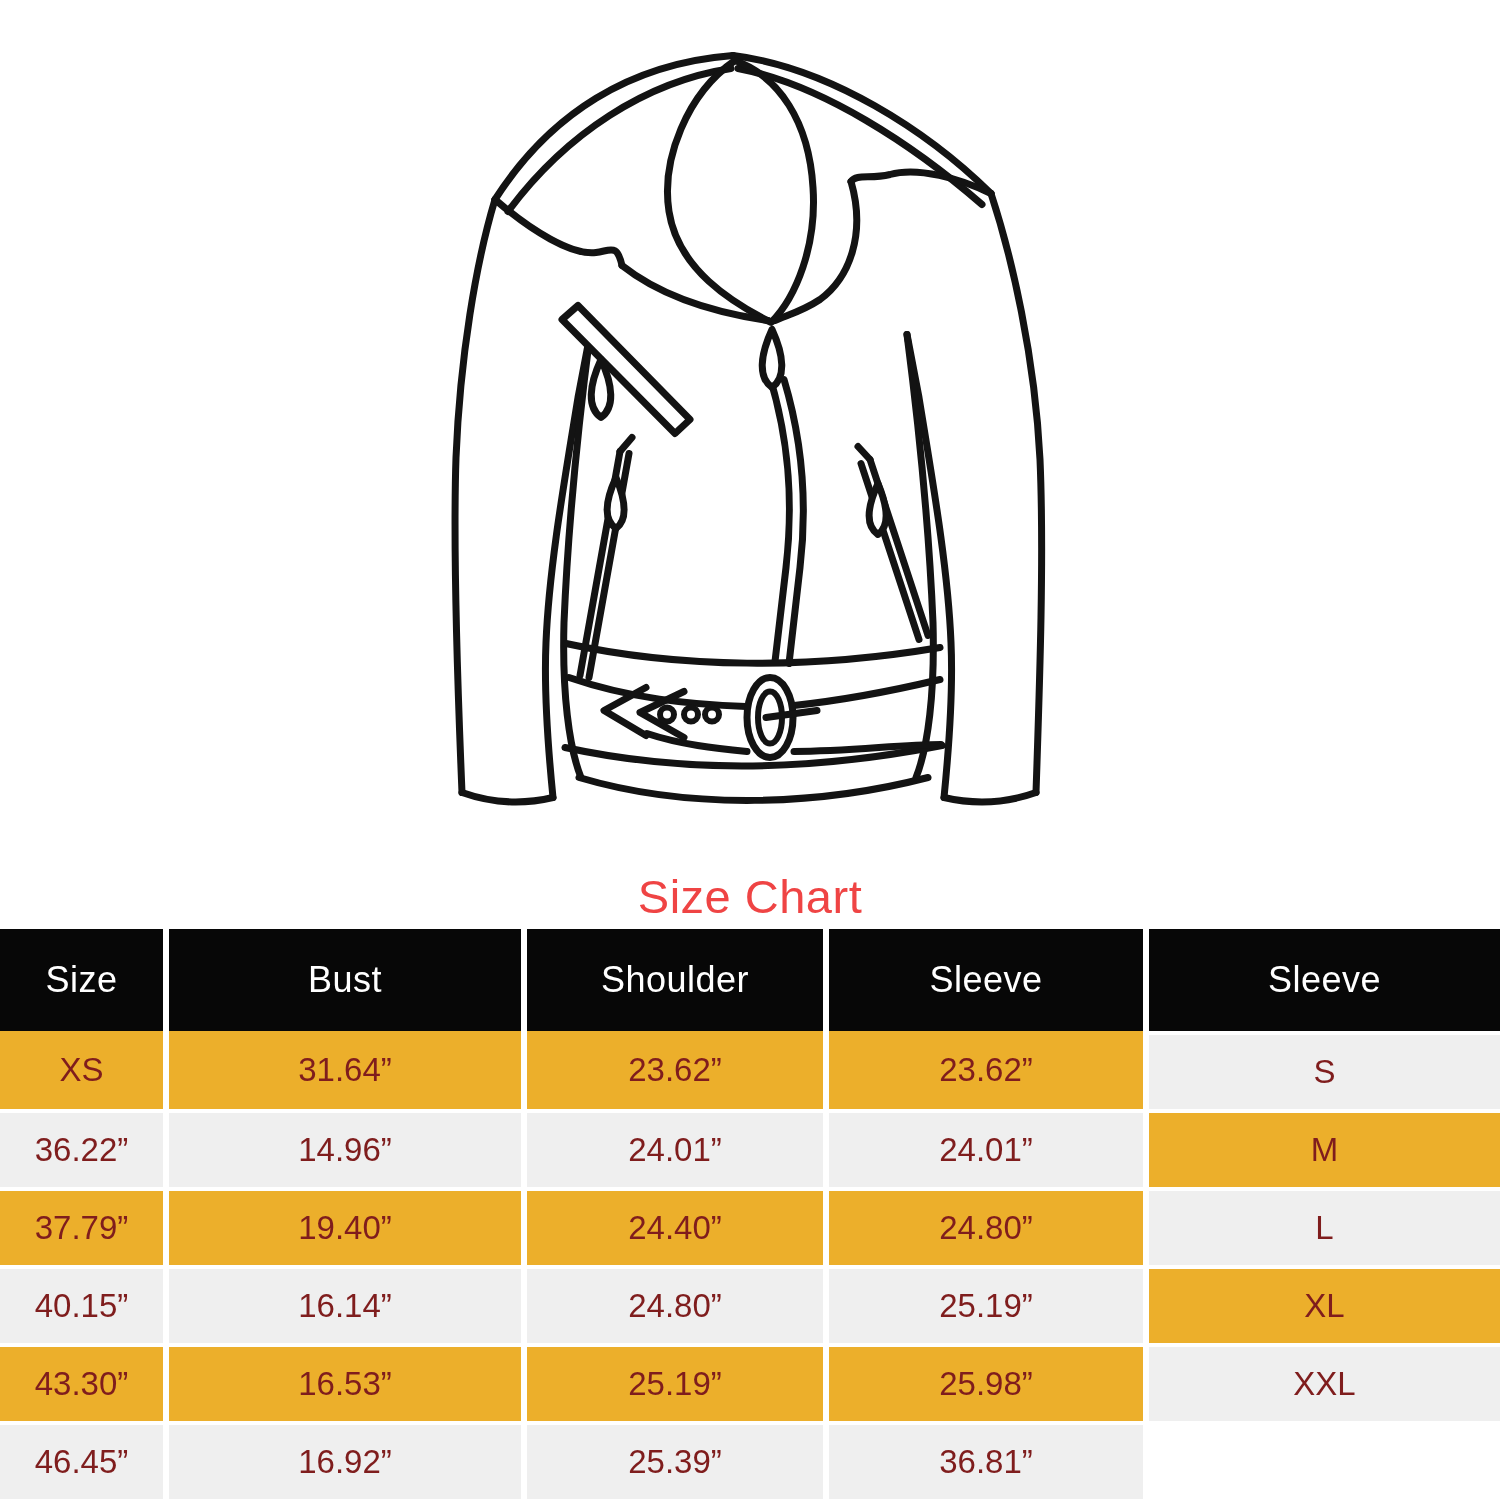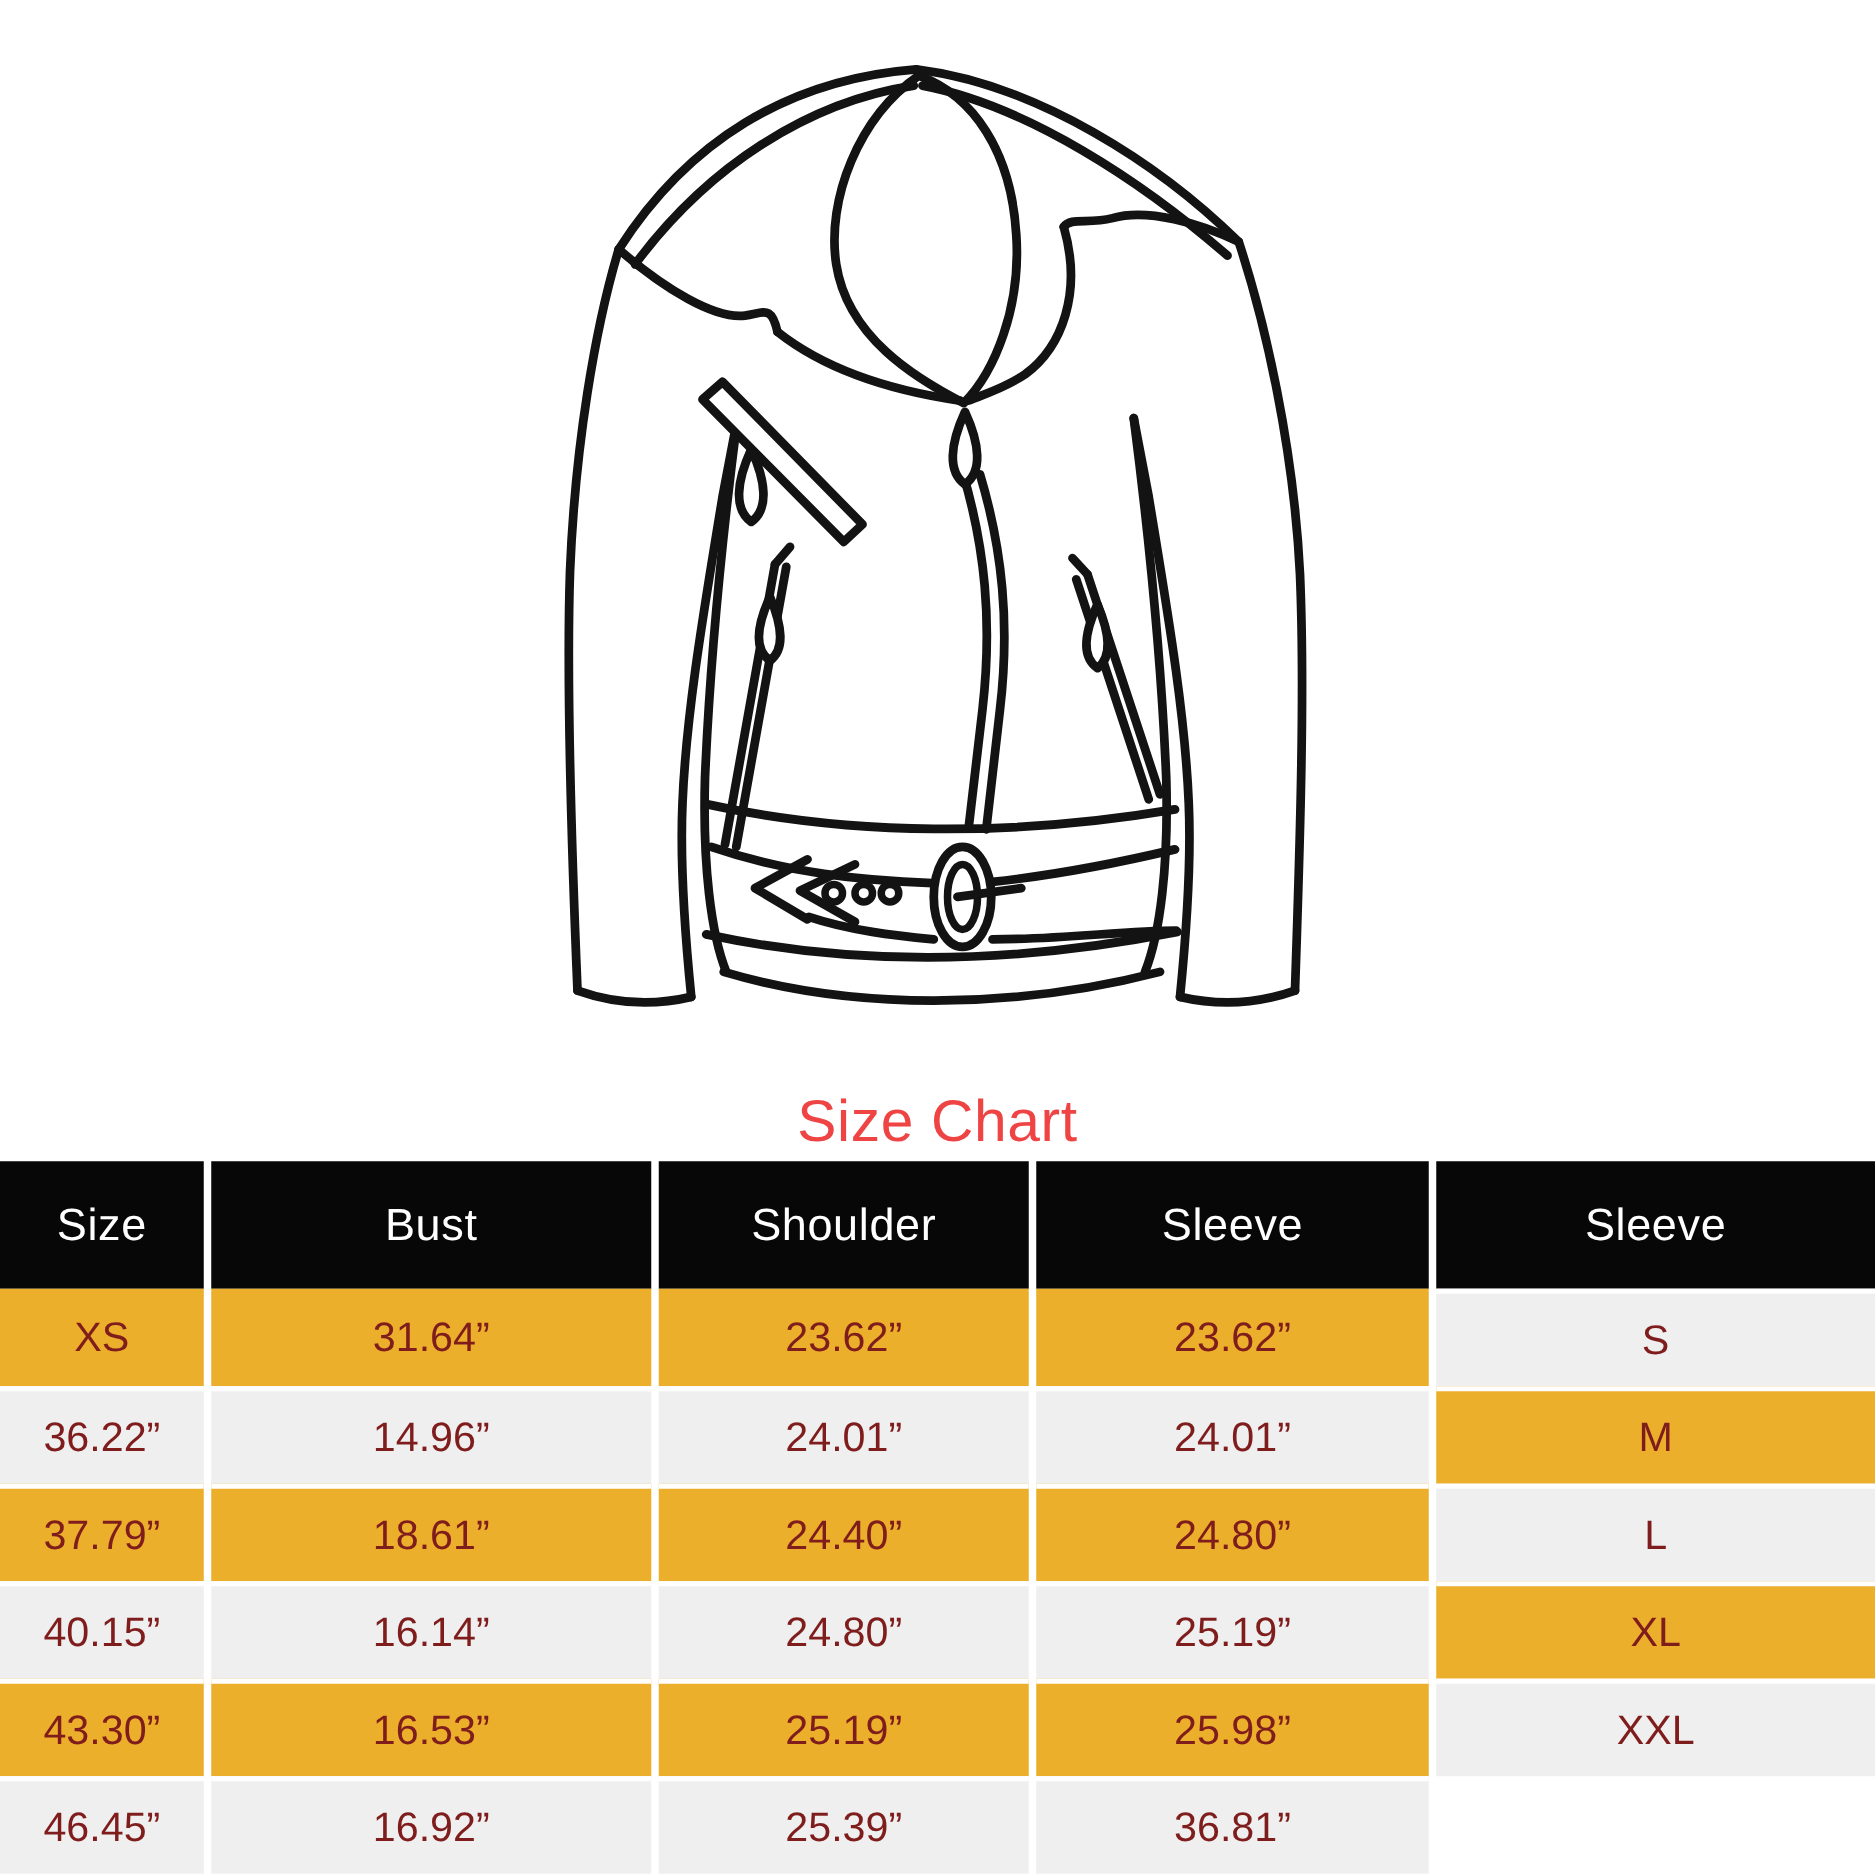"18.61”" div.cell { text: 18.61 -> 19.40 }
